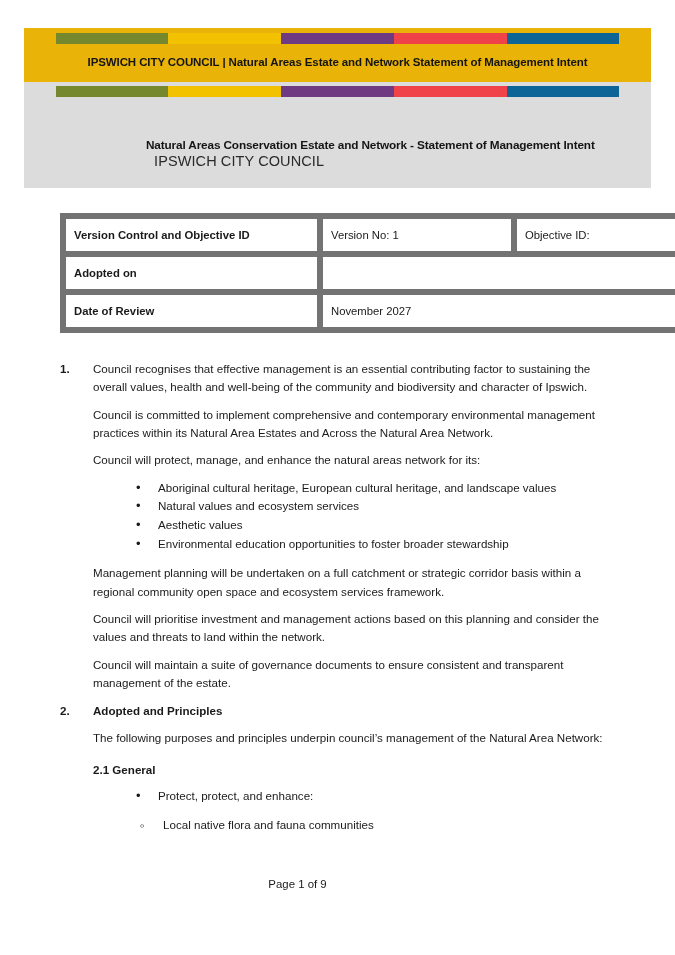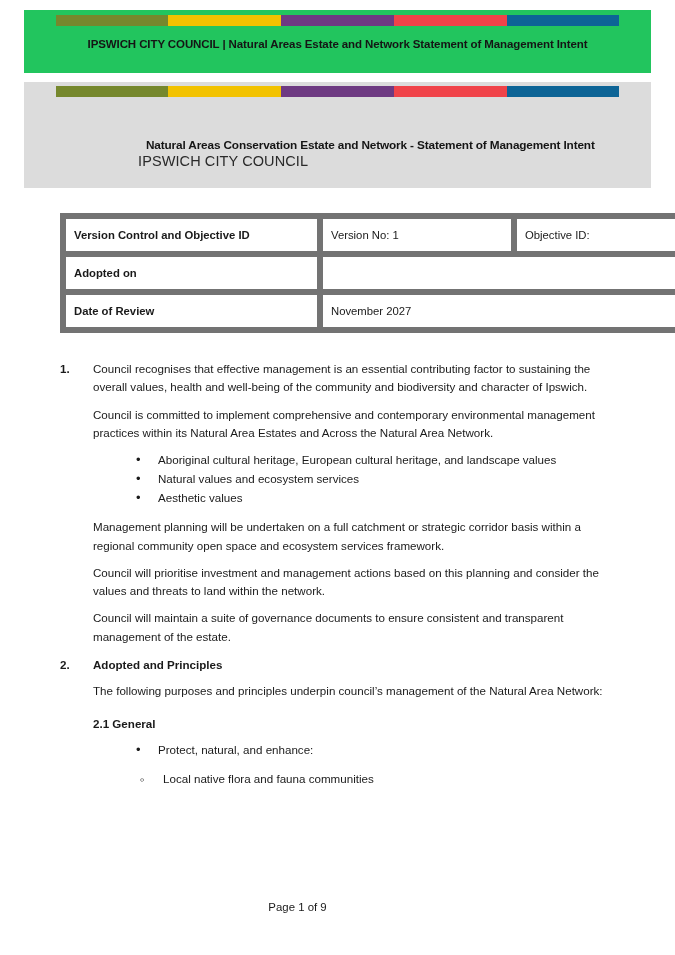"IPSWICH CITY COUNCIL | Natural" div.running-header { background: #22c55e -> #eab308; margin-top: none -> 18px }
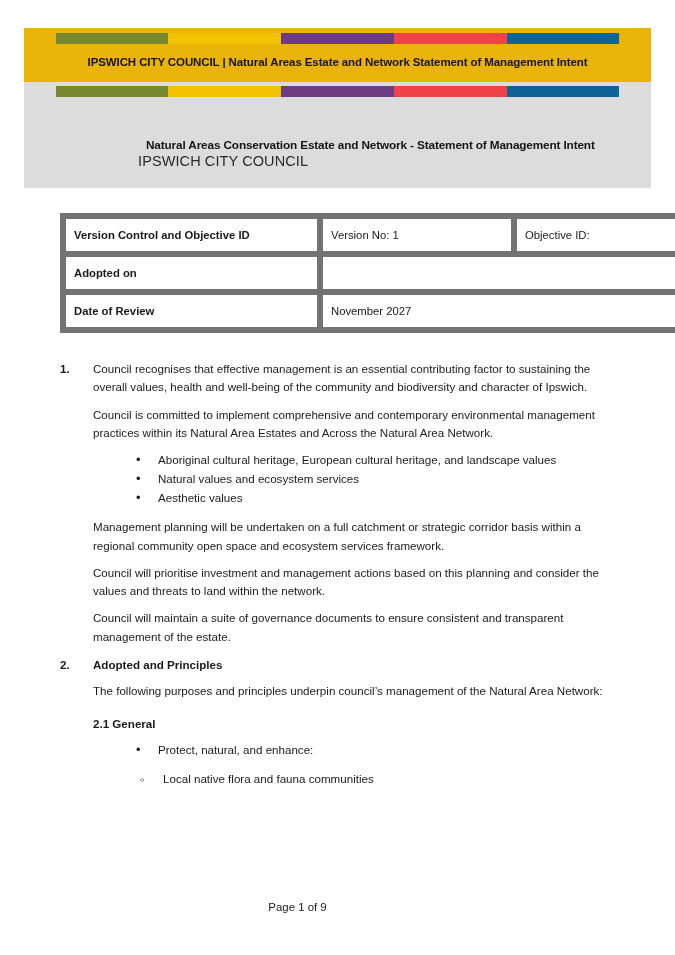"IPSWICH CITY COUNCIL" .masthead-sub { left: 114px -> 130px }
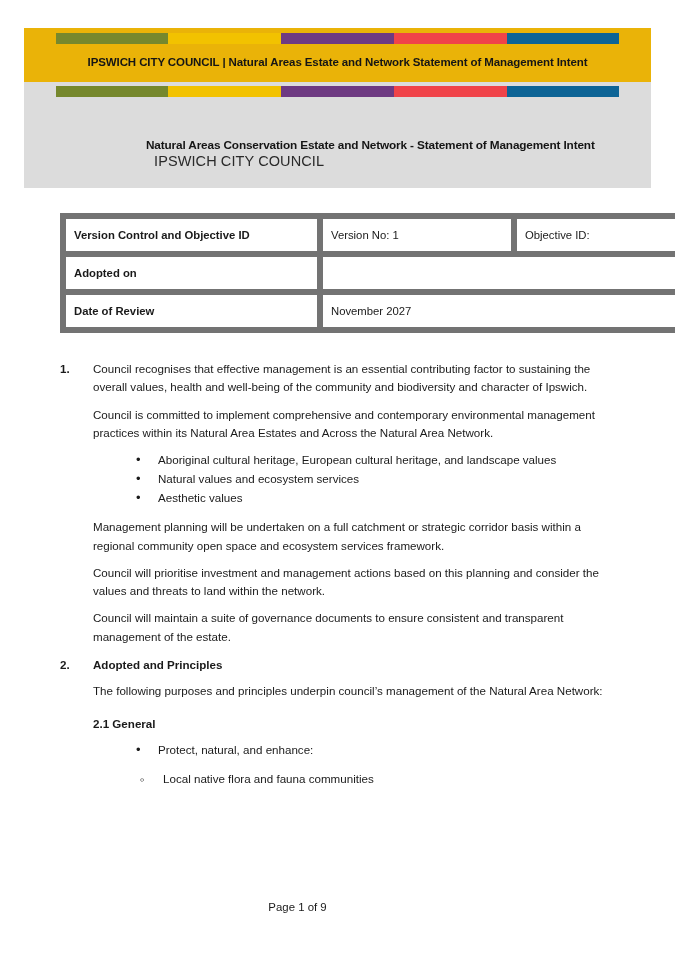"Council will protect, manage, and" p.para { html: none -> <p>Council will protect, manage, and enhance the natural areas network for its:</p> }
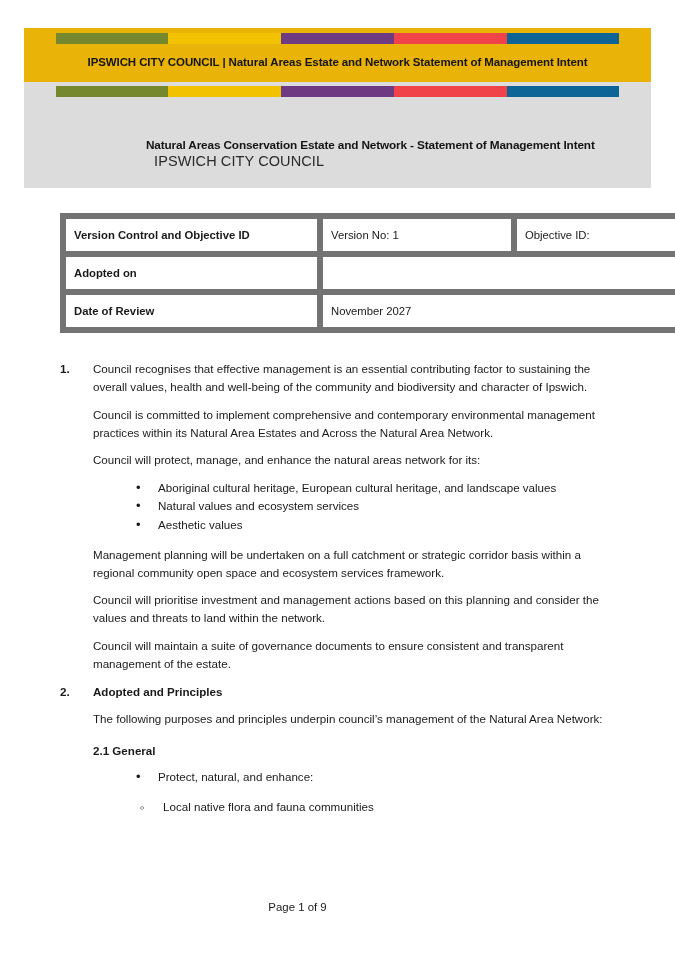"Environmental education opportunities to" li { html: none -> <li>Environmental education opportunities to foster broader stewardship</li> }
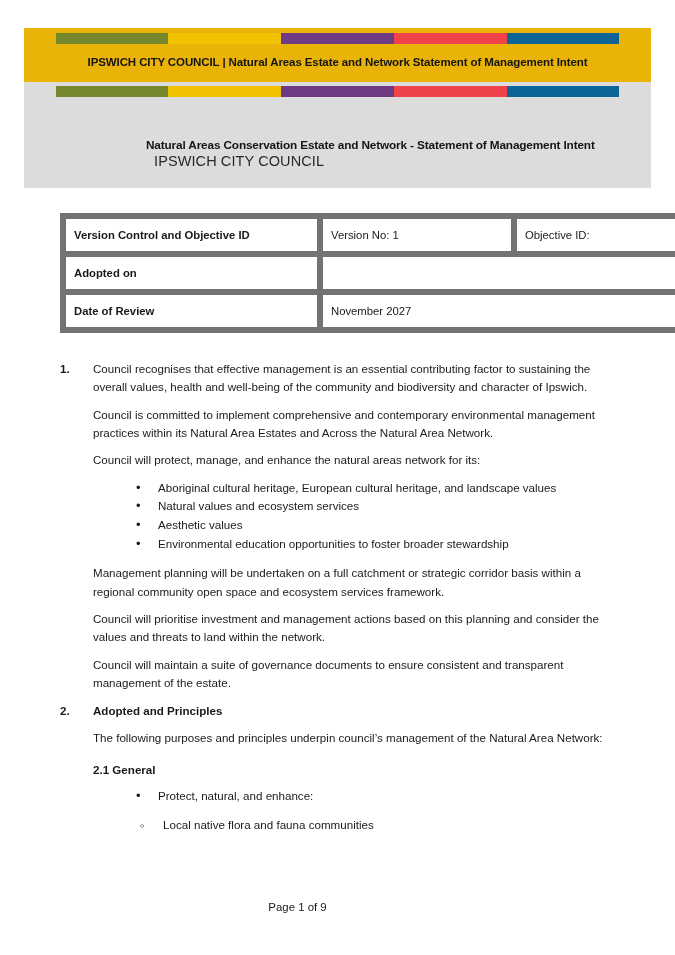"Protect, natural, and enhance:" li { text: natural -> protect }
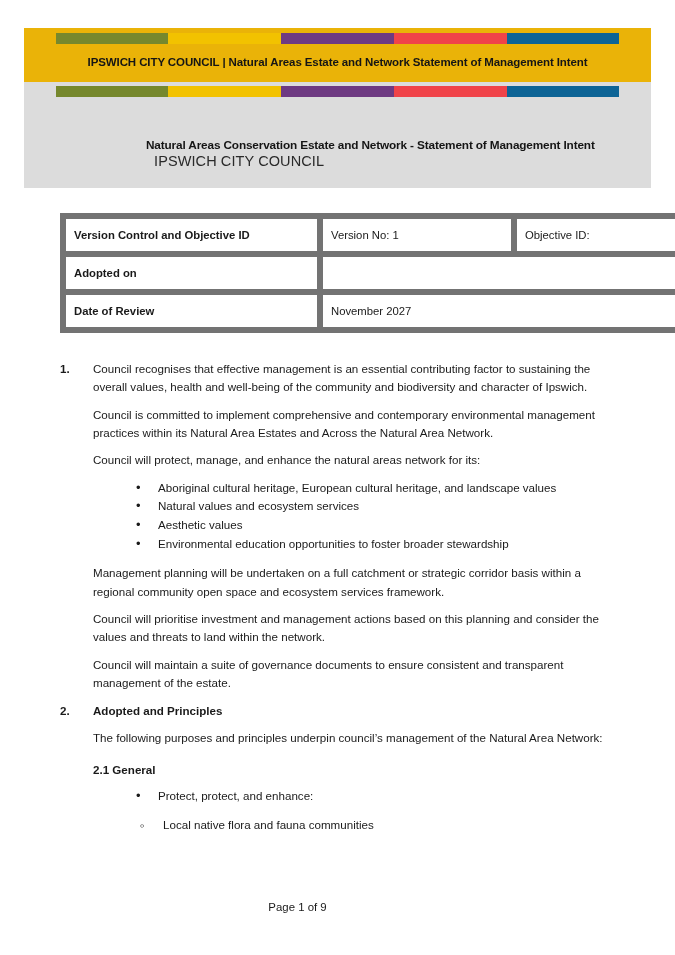"Page 1 of 9" .page-footer { top: 901px -> 878px }
